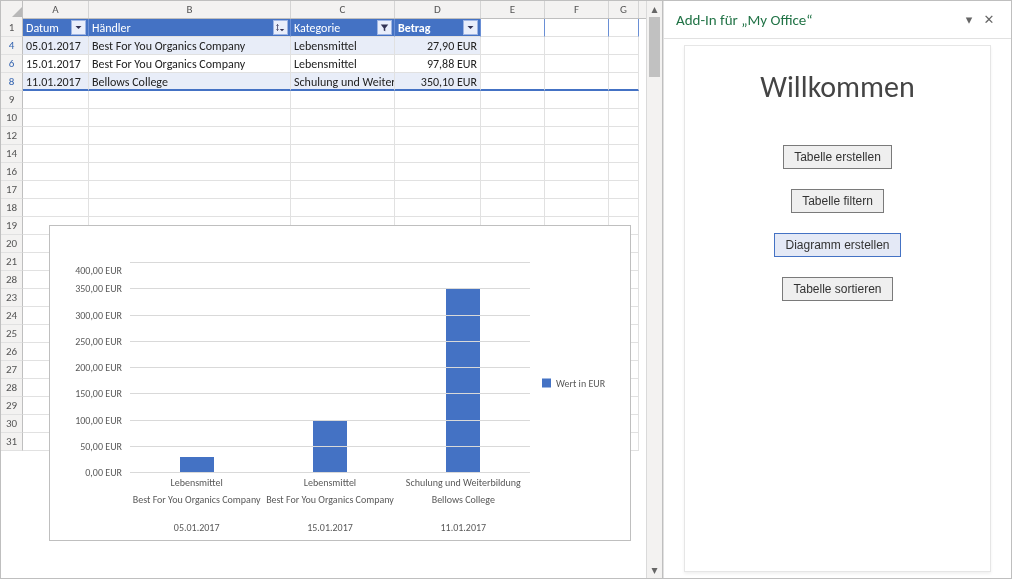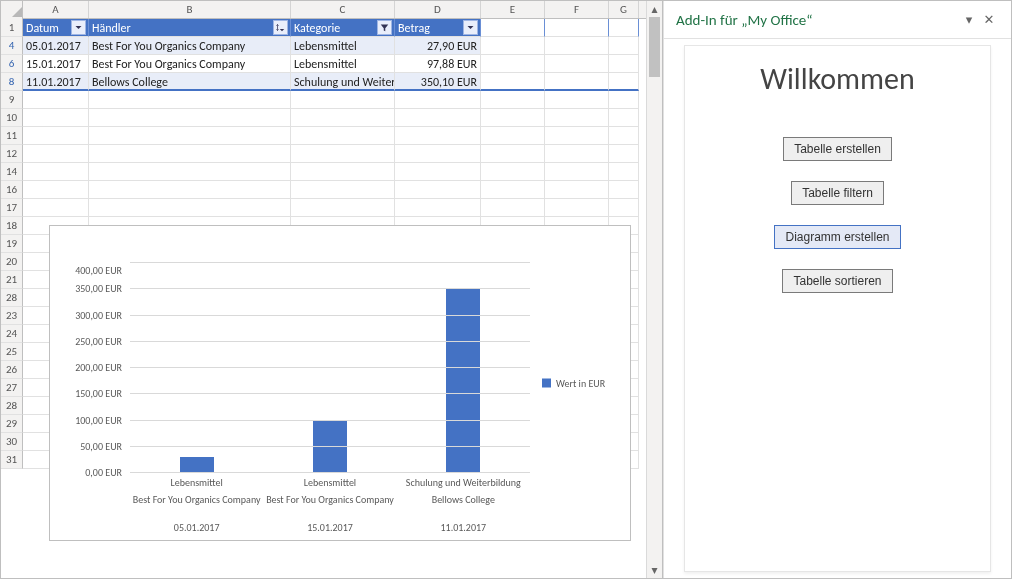"Betrag" div.cell { font-weight: none -> bold }
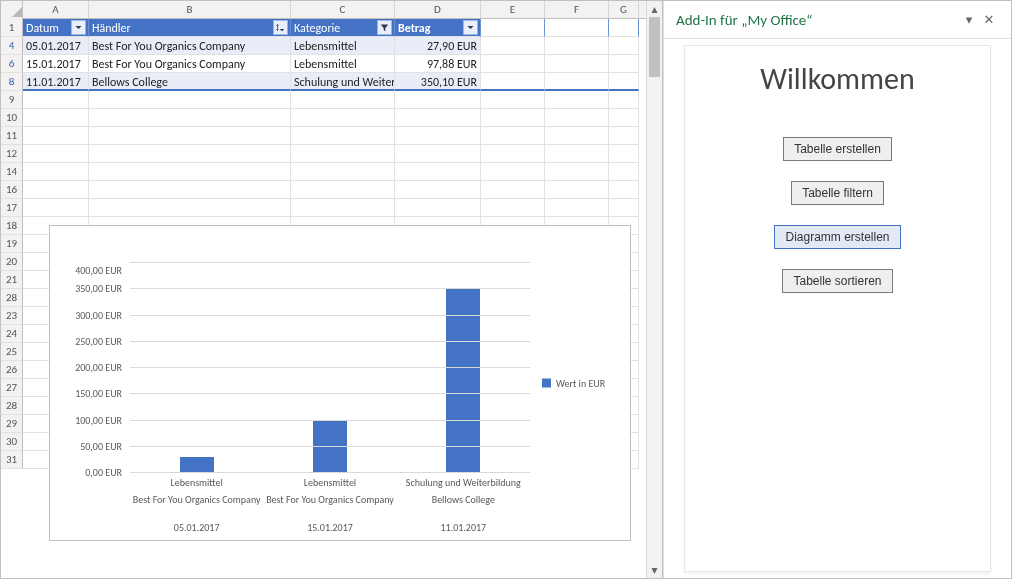"Willkommen" .pane-body { padding: 0 0 -> 8px 0 }
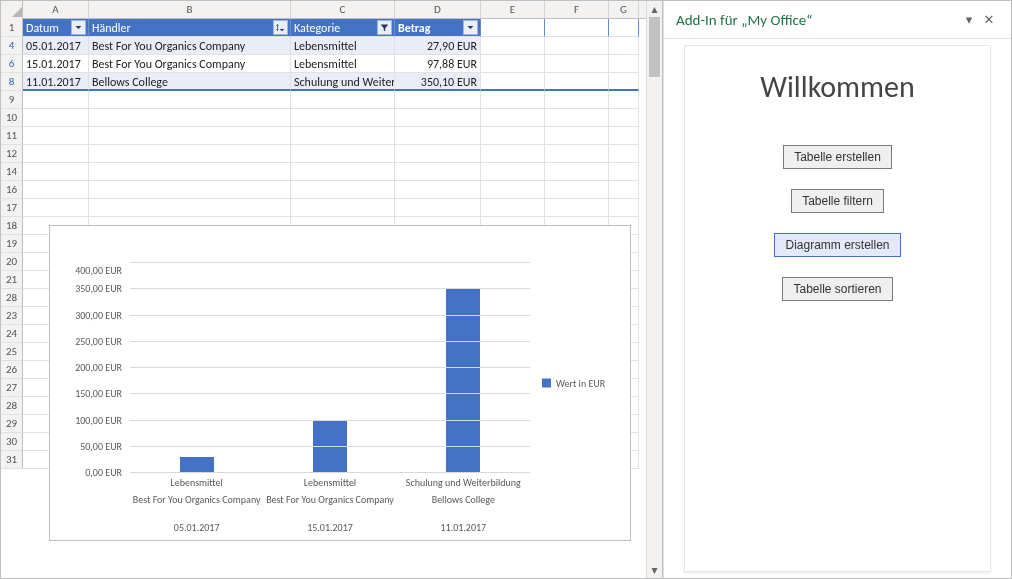"11" div.row { html: <div> <div>11</div> <div></div> <div></div> <div></div> <div></div> <div></div> <div></div> <div></div> </div> -> none }
